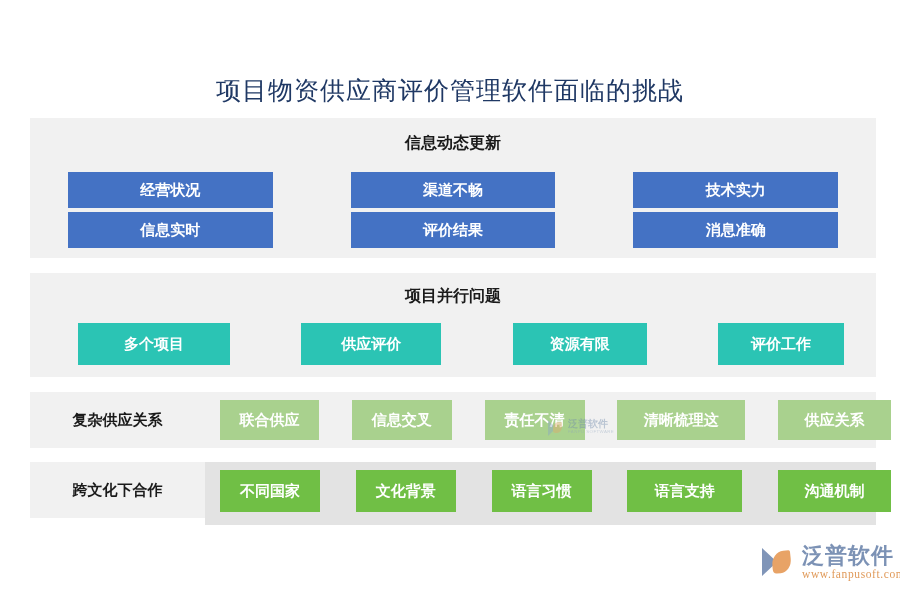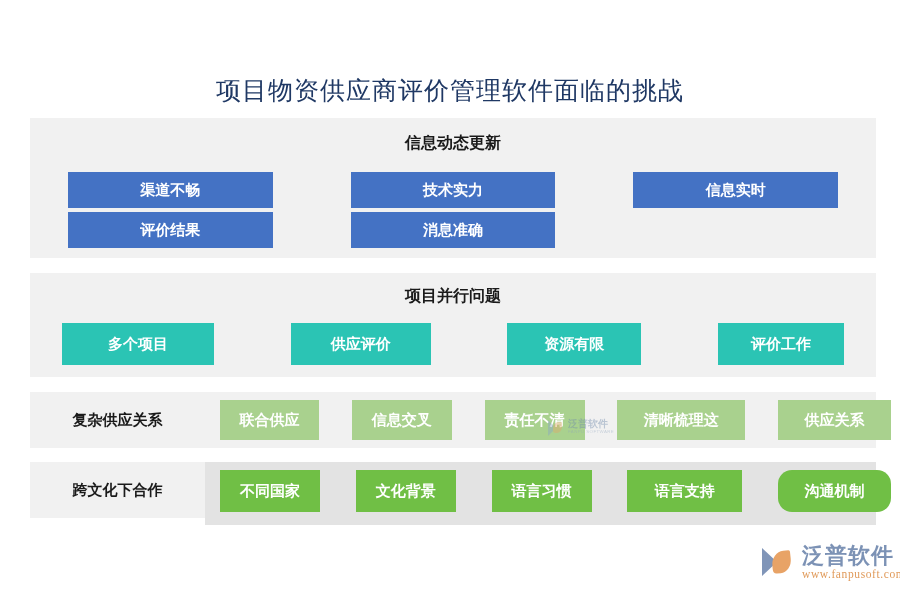"经营状况" div.box { html: none -> <div>经营状况</div> }
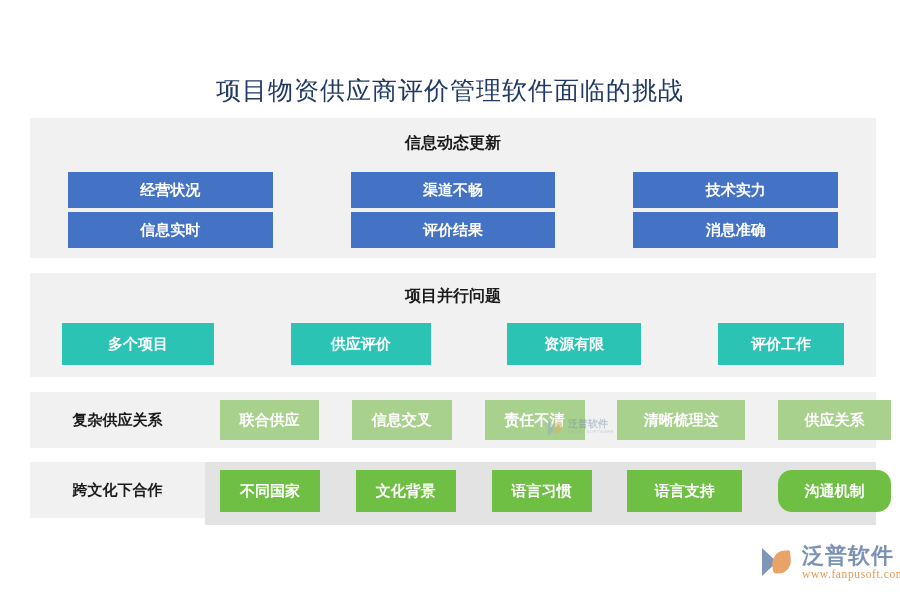"多个项目" .box-teal { margin-left: none -> 16px }
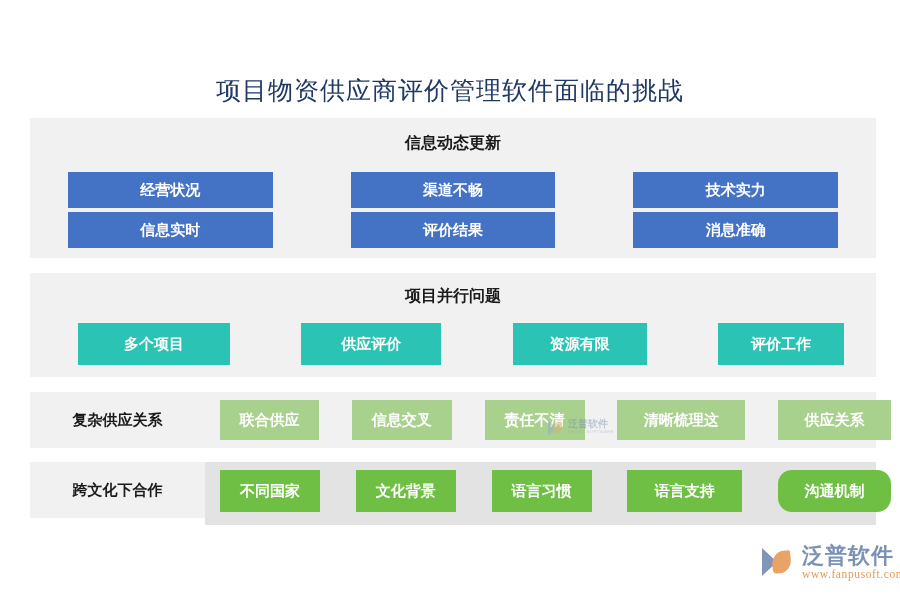"沟通机制" .w-r4-4 { border-radius: 14px -> none }
